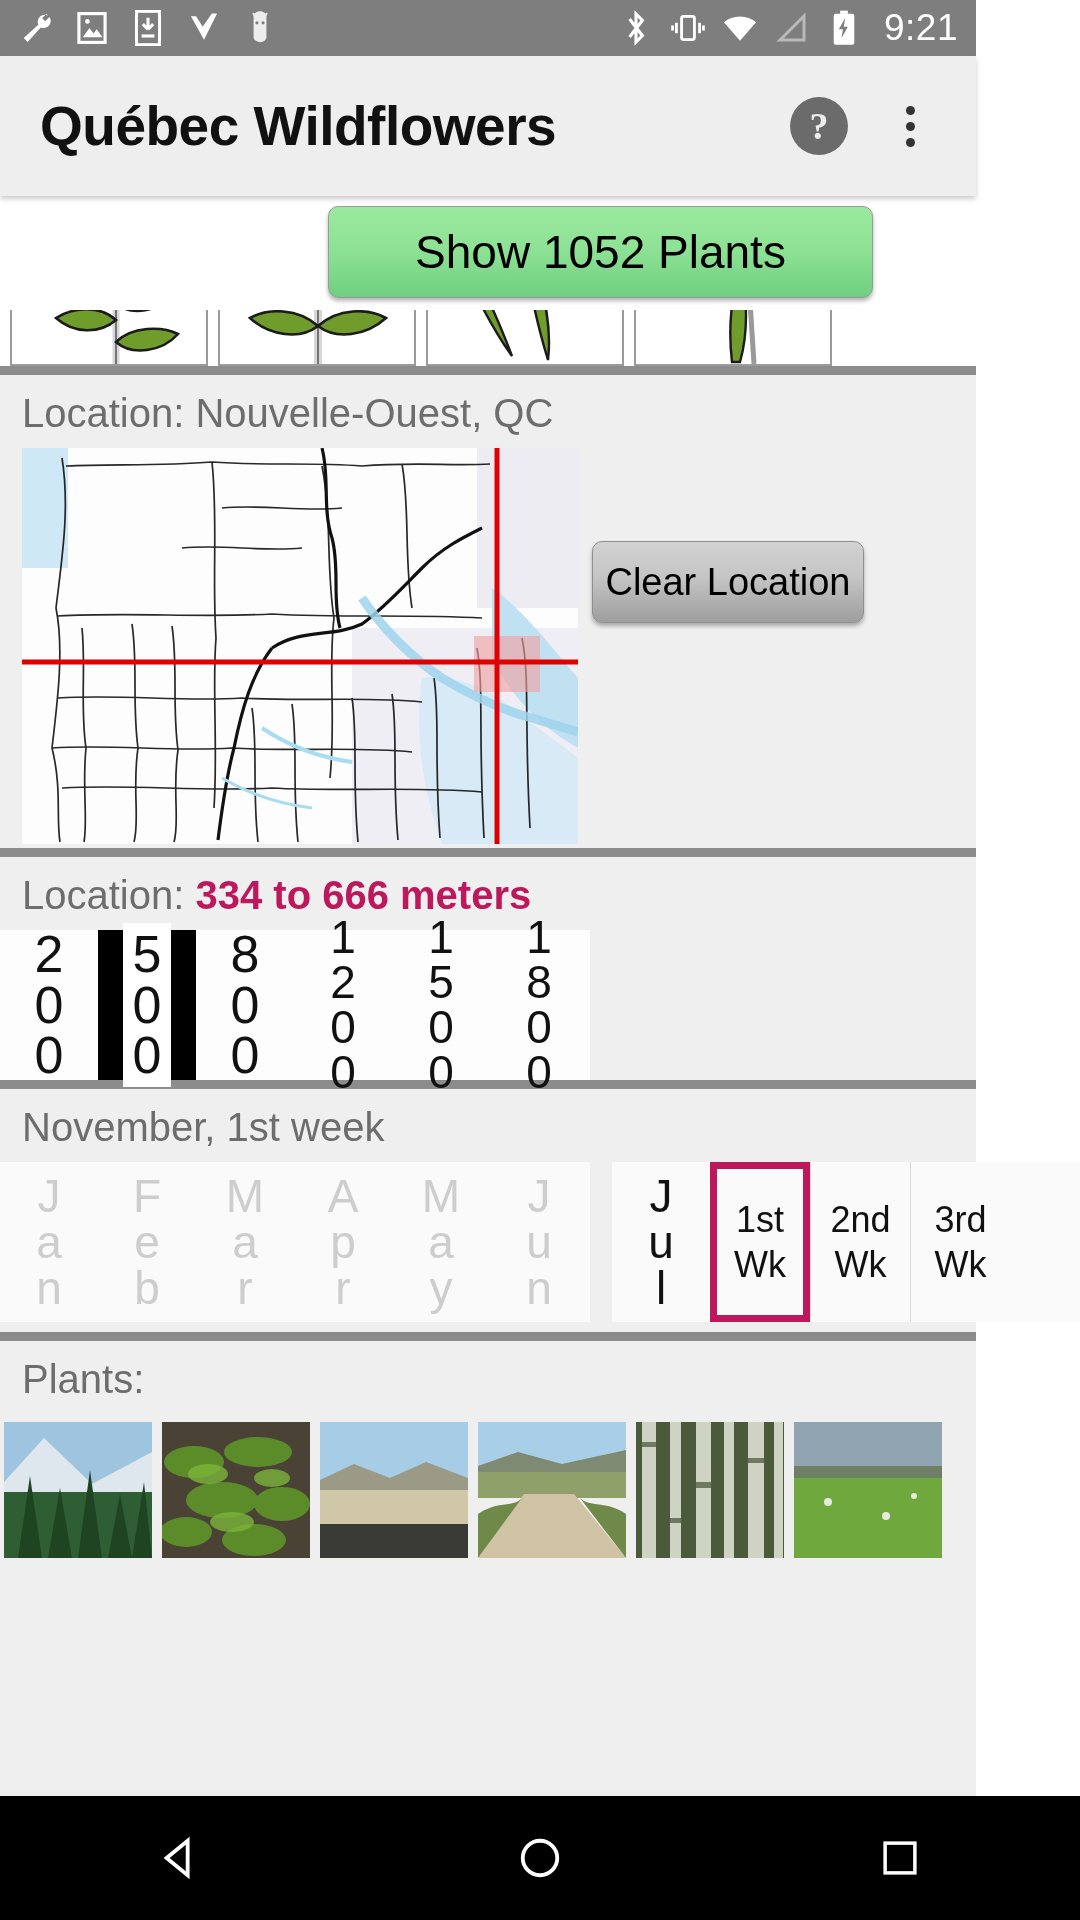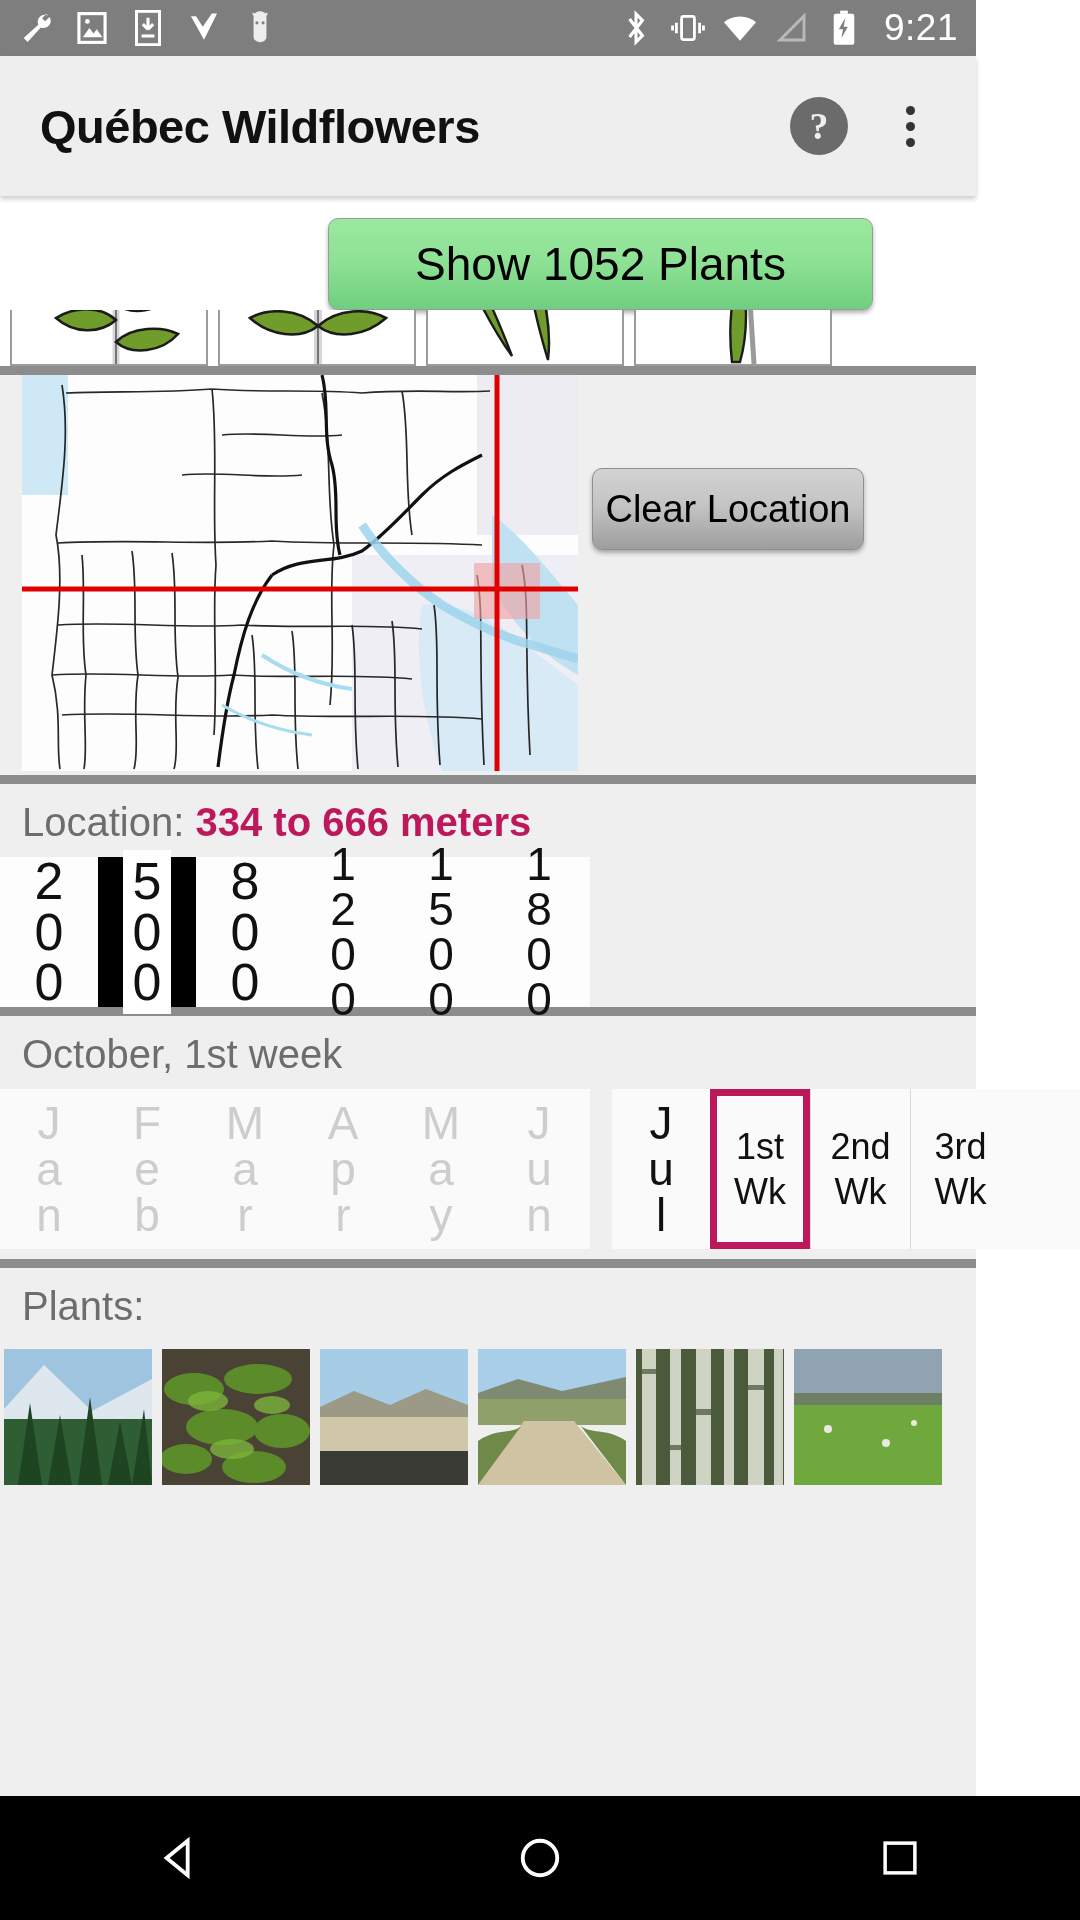"Québec Wildflowers" .app-title { font-size: 47px -> 55px }
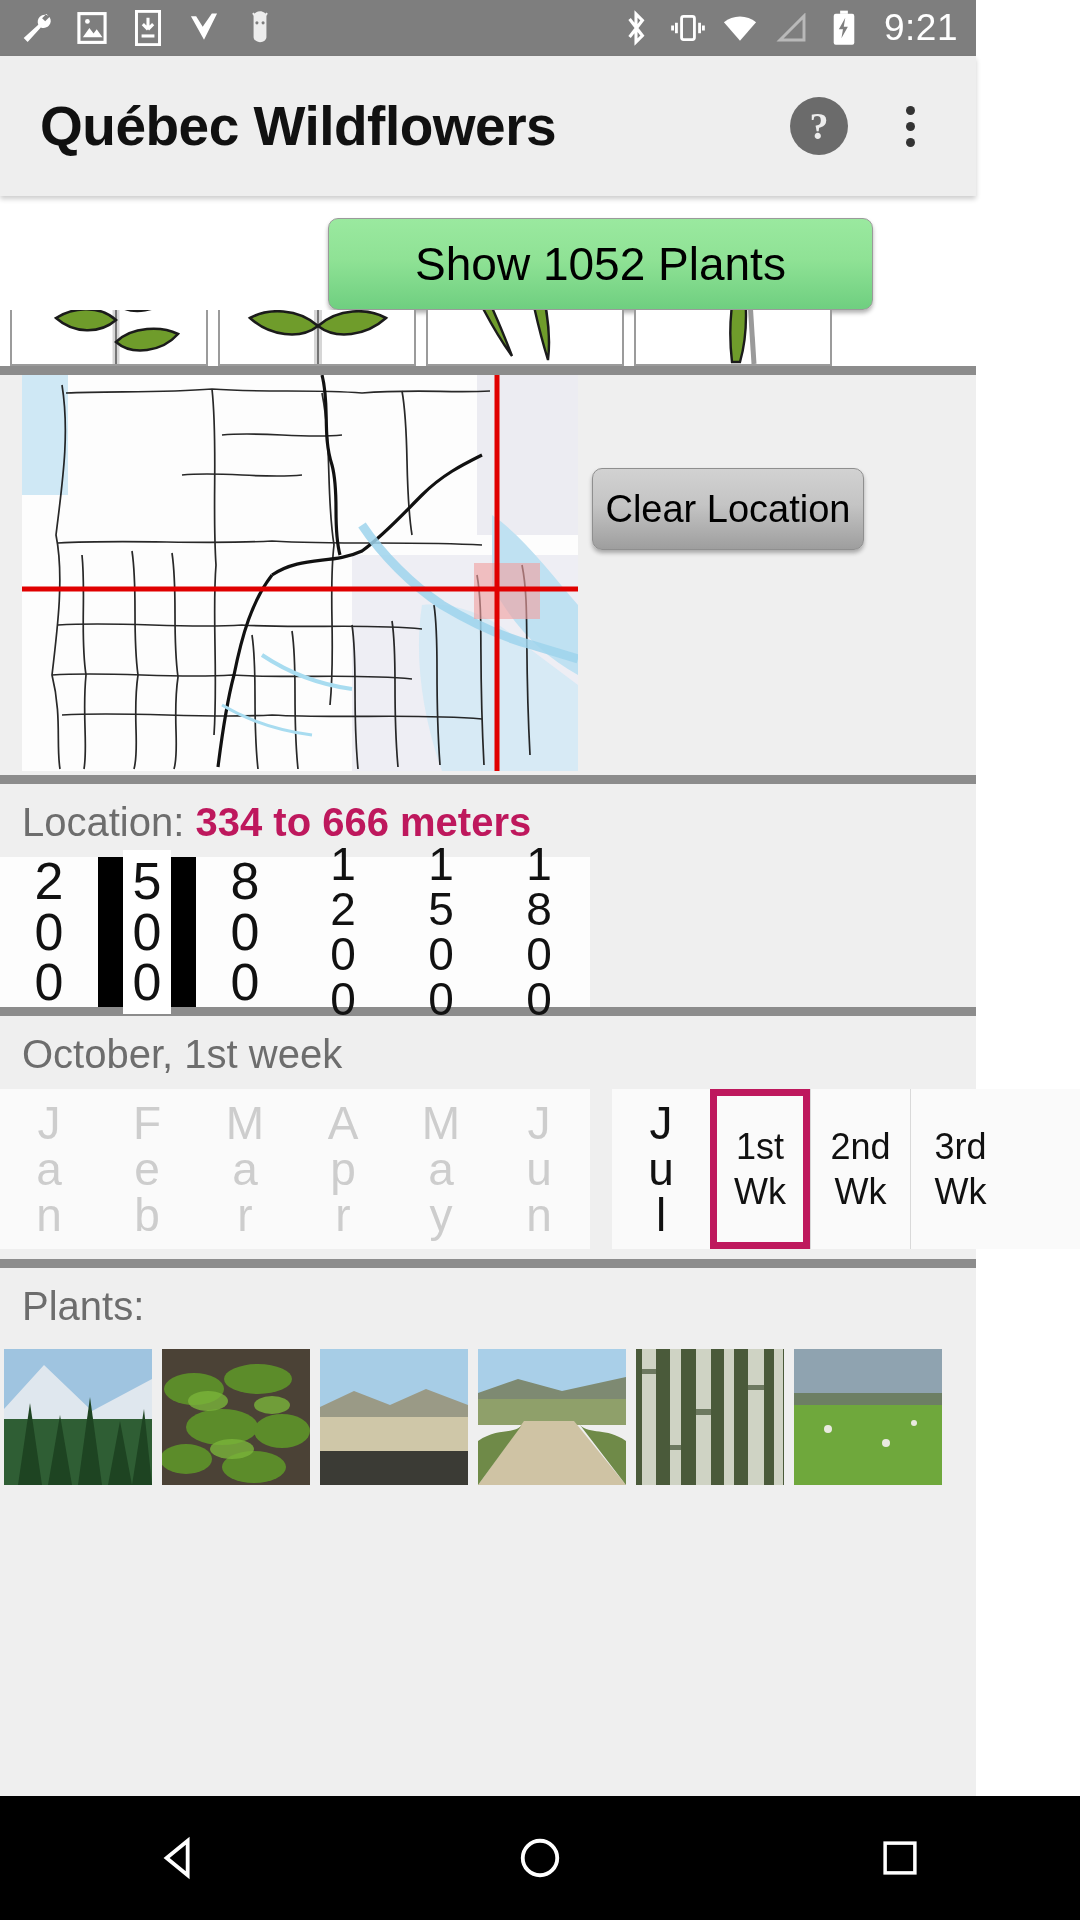"Show 1052 Plants" .btn-show { top: 22px -> 10px }
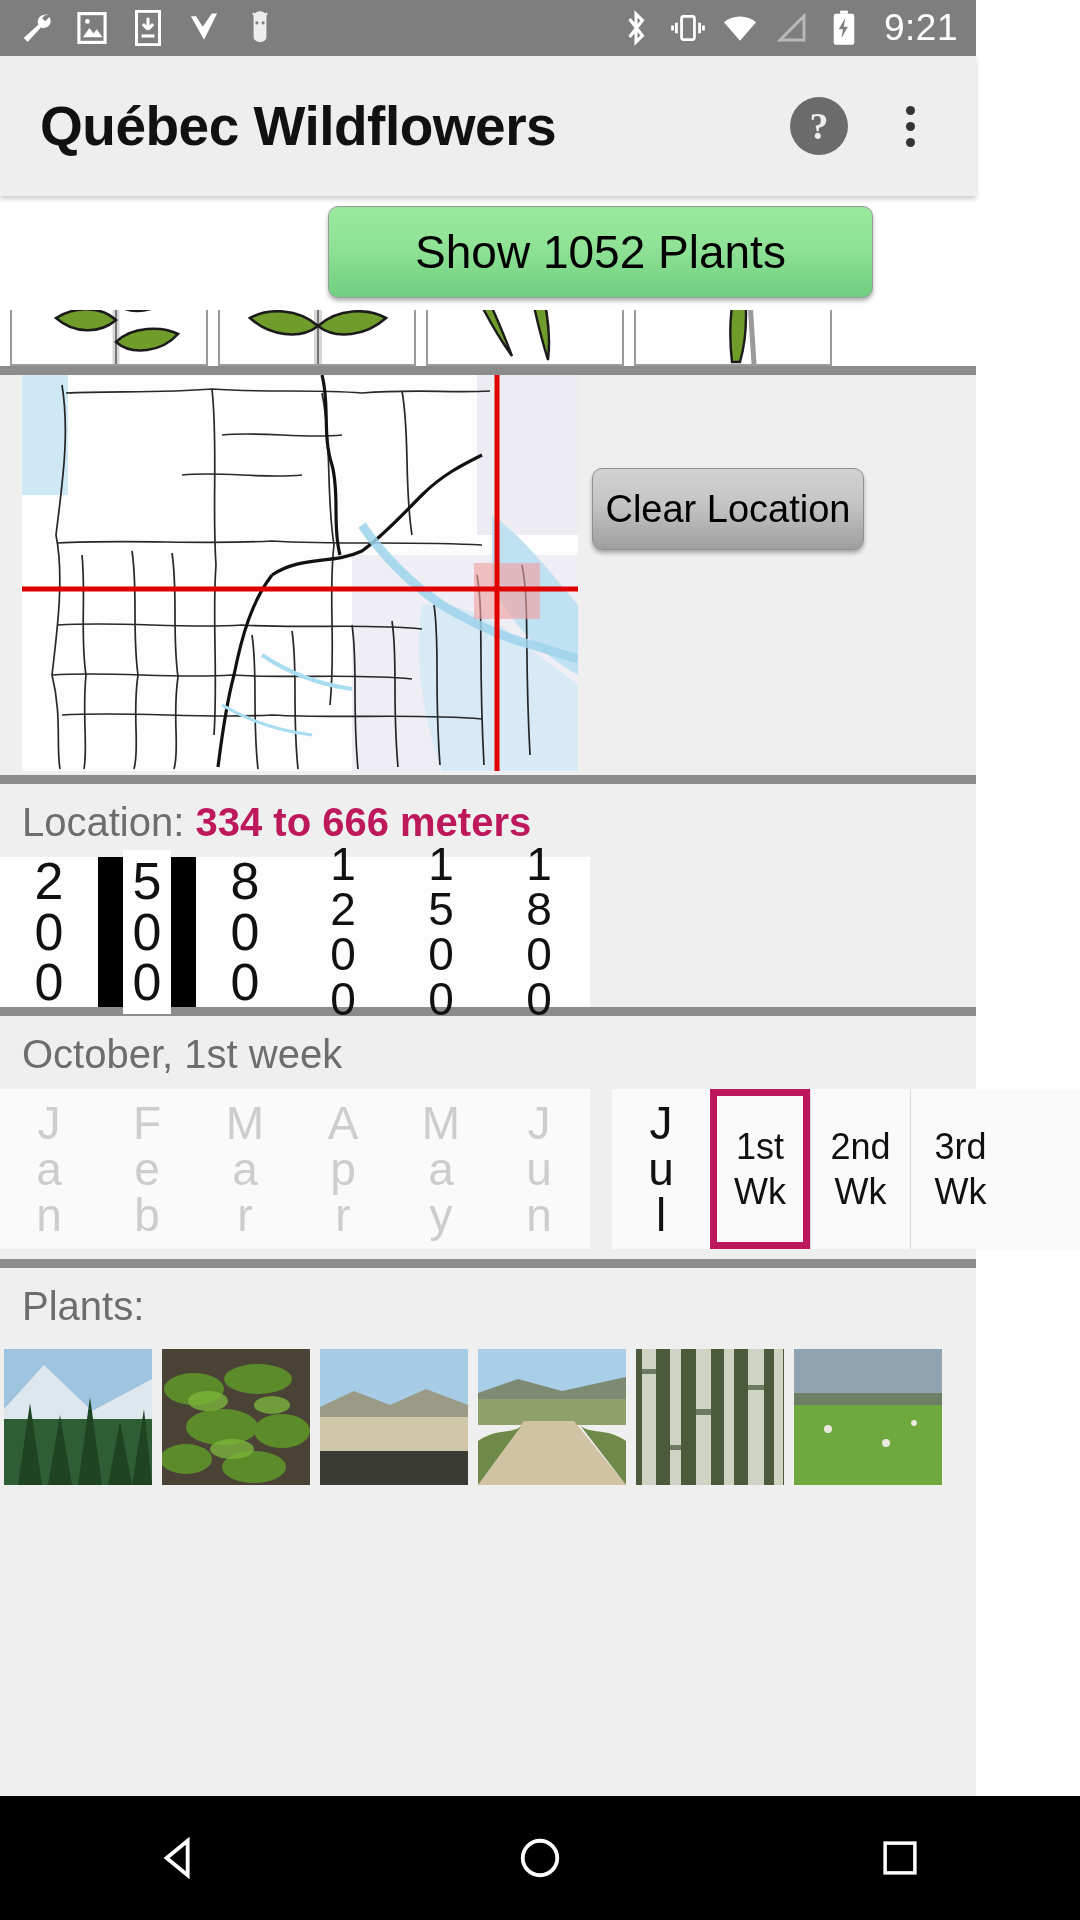"Location: Nouvelle-Ouest, QC" div.sec-label { html: none -> <div>Location: Nouvelle-Ouest, QC</div> }
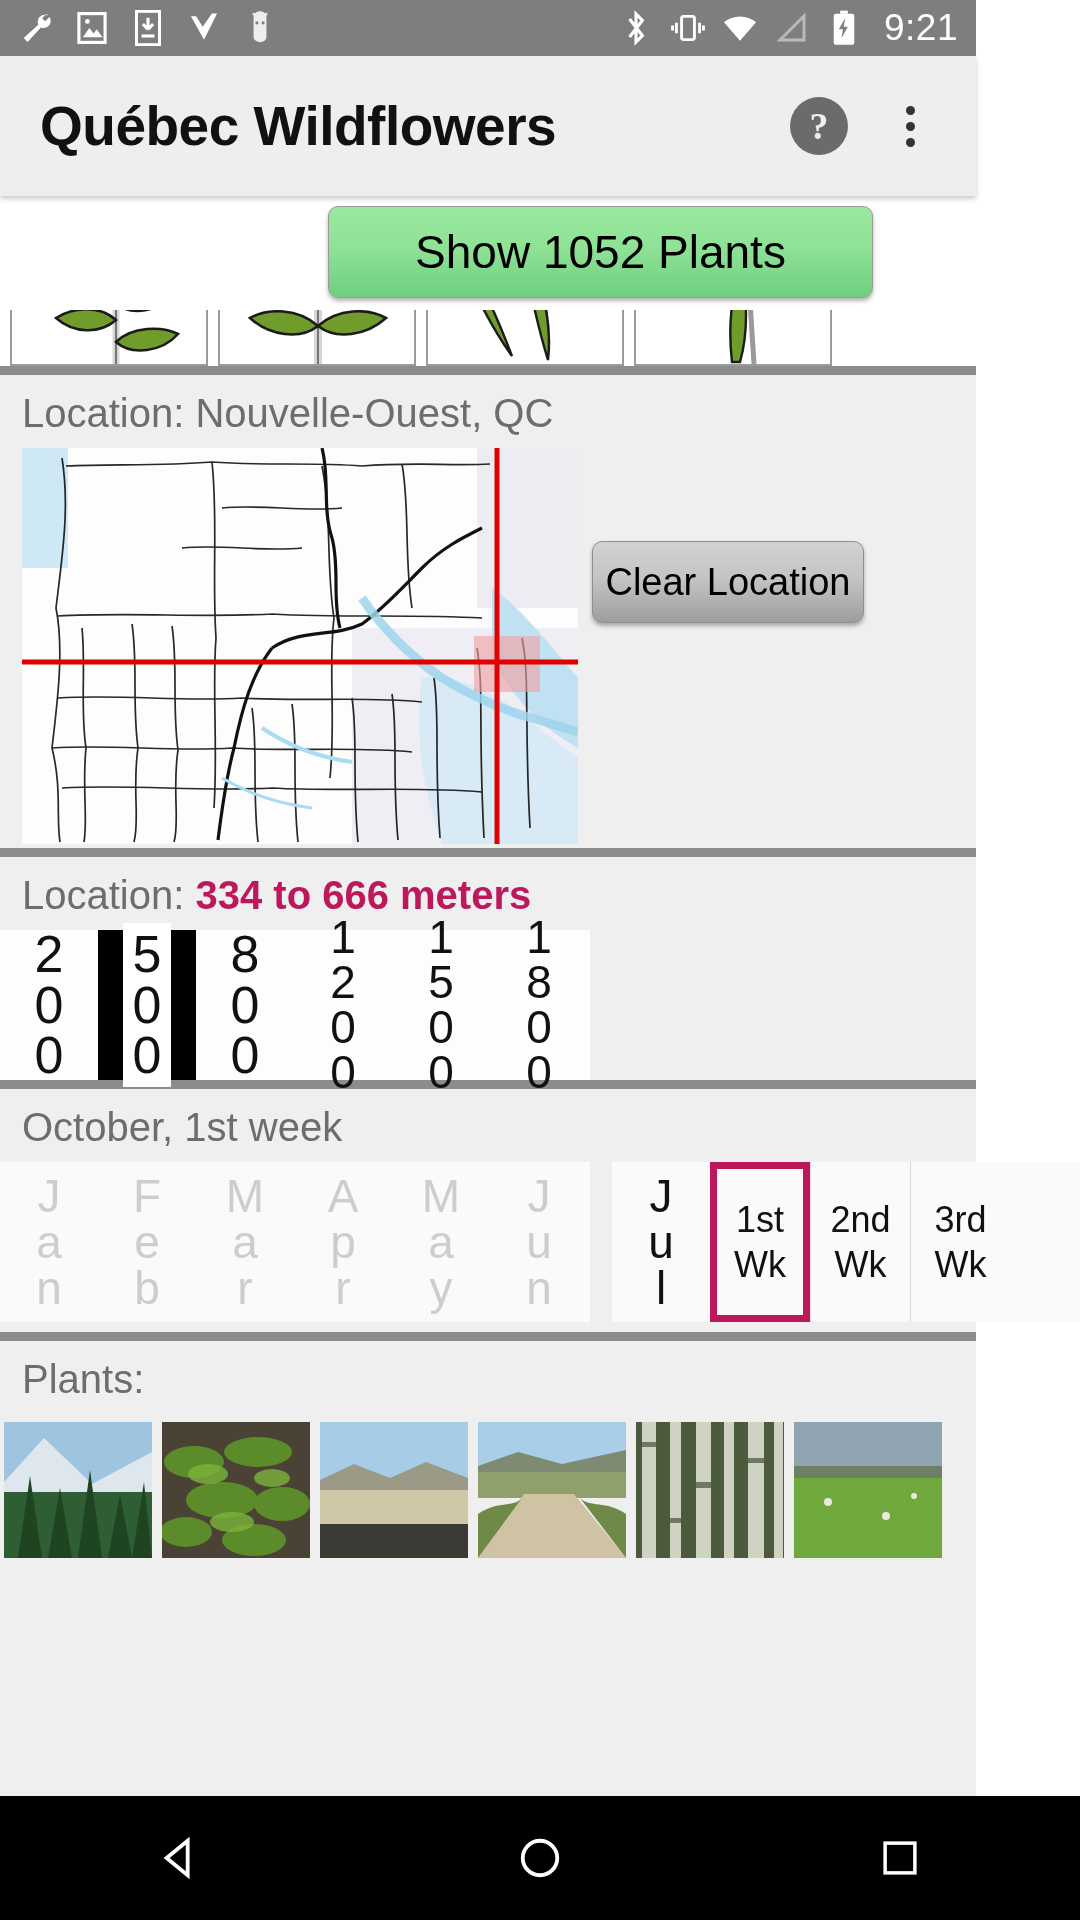"October, 1st week" div.sec-label { text: October -> November }
